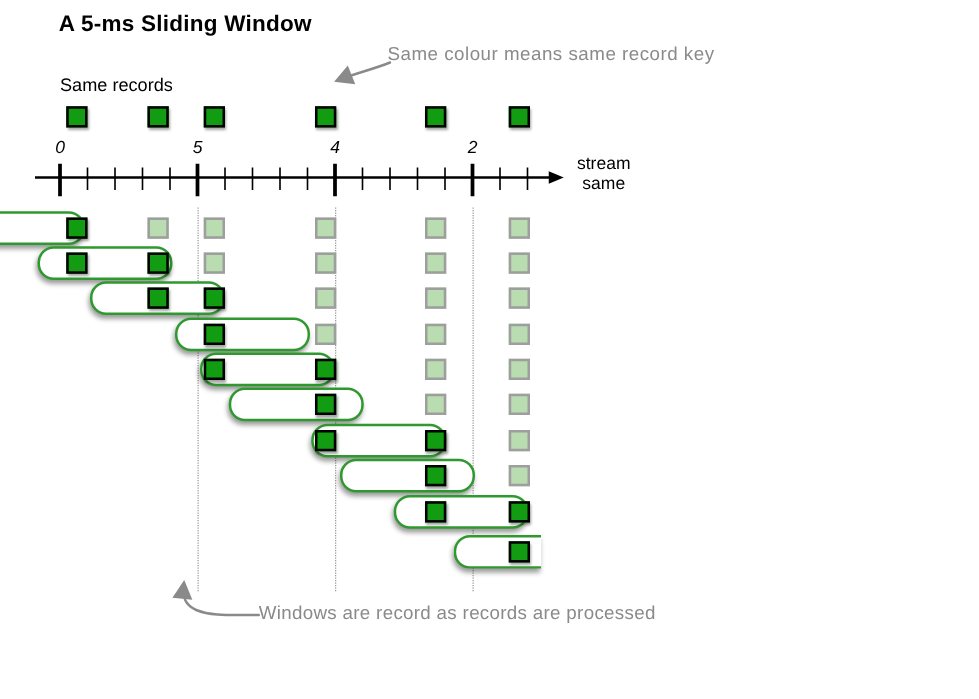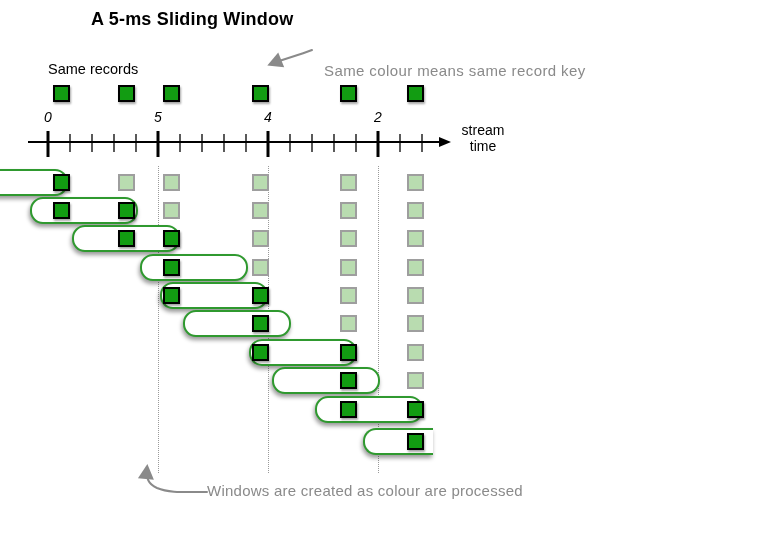"A 5-ms Sliding Window" .title { margin-left: 44px -> none }
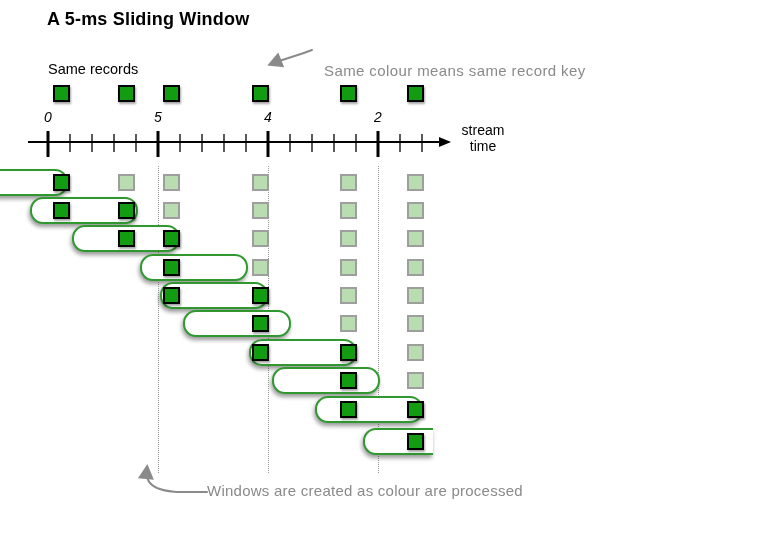"Same colour means same record" .annot-top { left: 324px -> 310px; margin-top: 27px -> none }
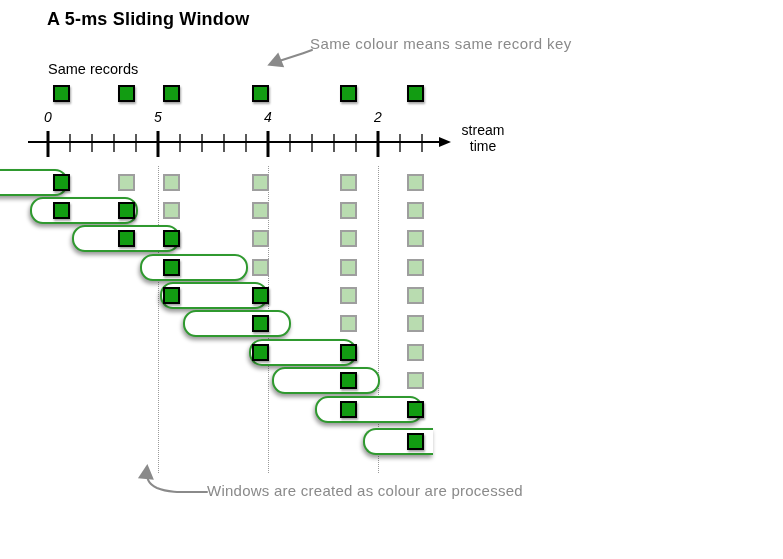"stream" div.abs { text: time -> same }
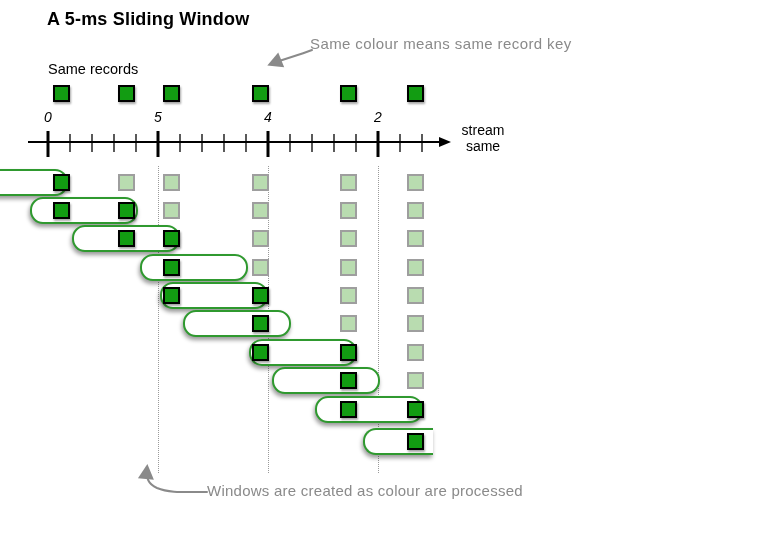"Windows are created as colour" div.abs { text: created as colour -> record as records }
